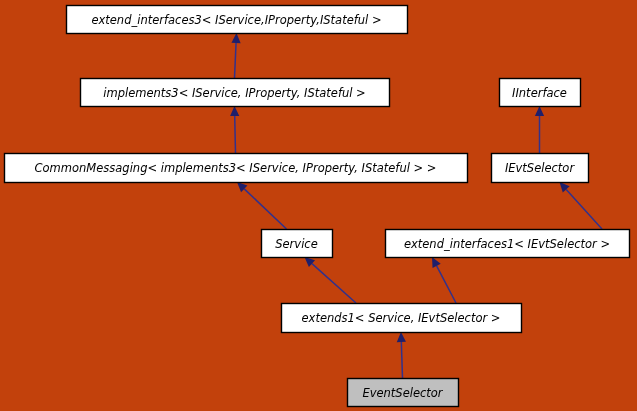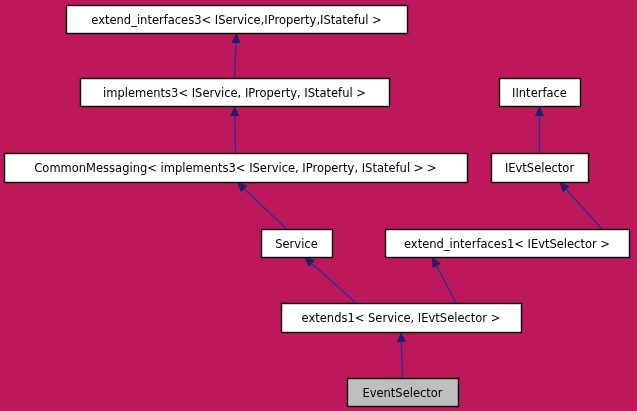"extend_interfaces3<" #diagram-root { background: #be185d -> #c2410c; font-style: none -> italic }
